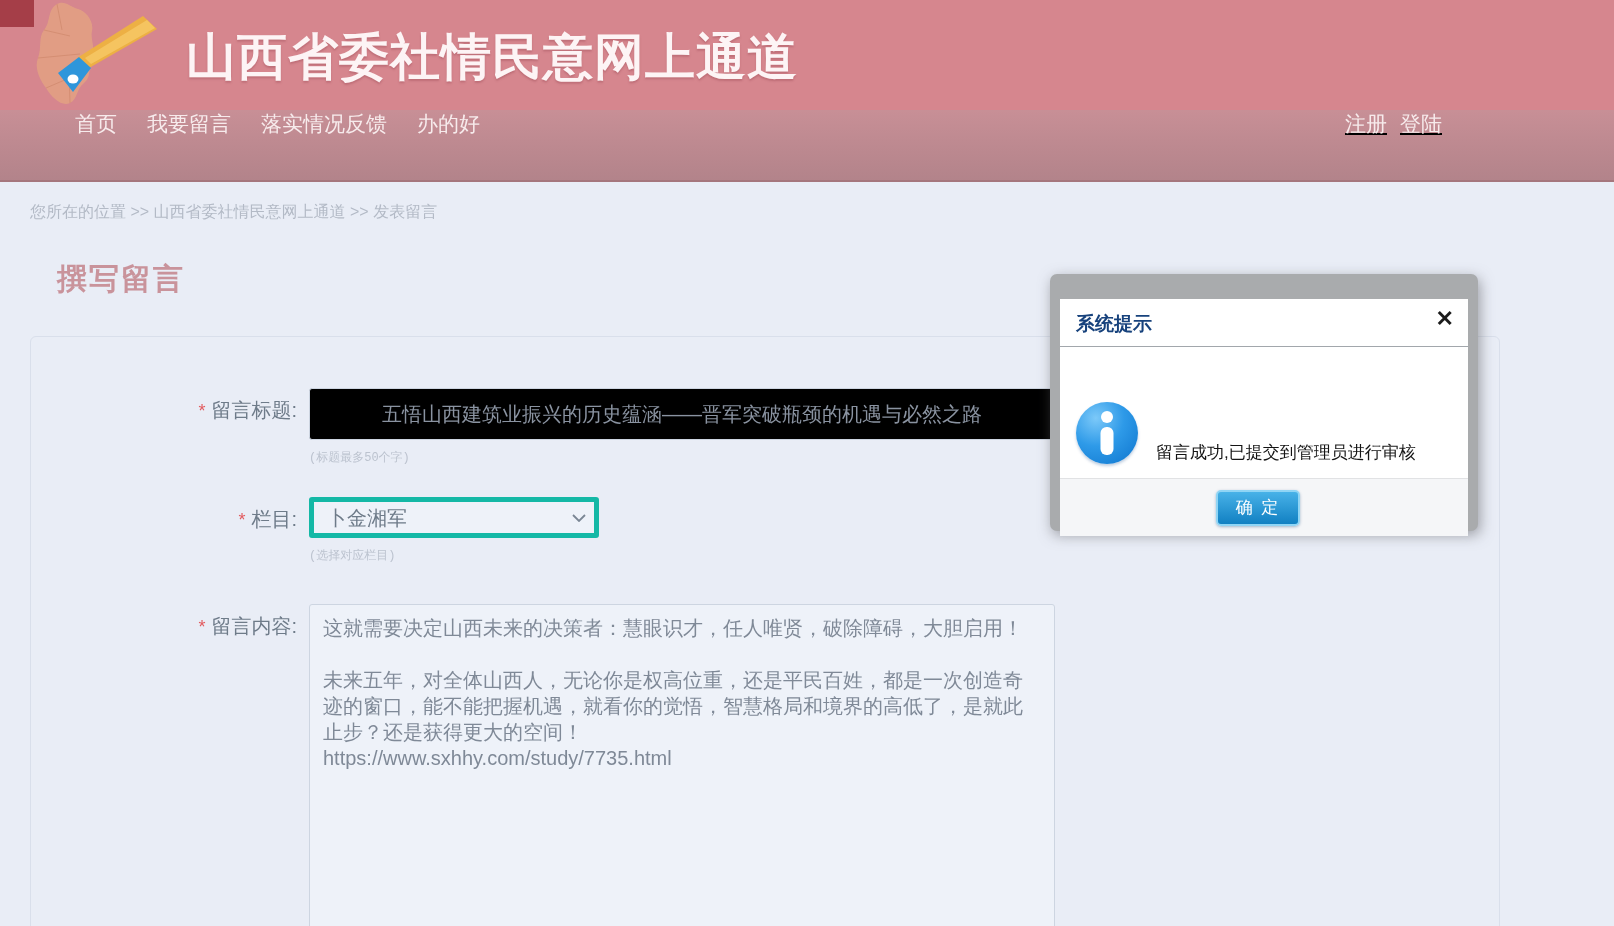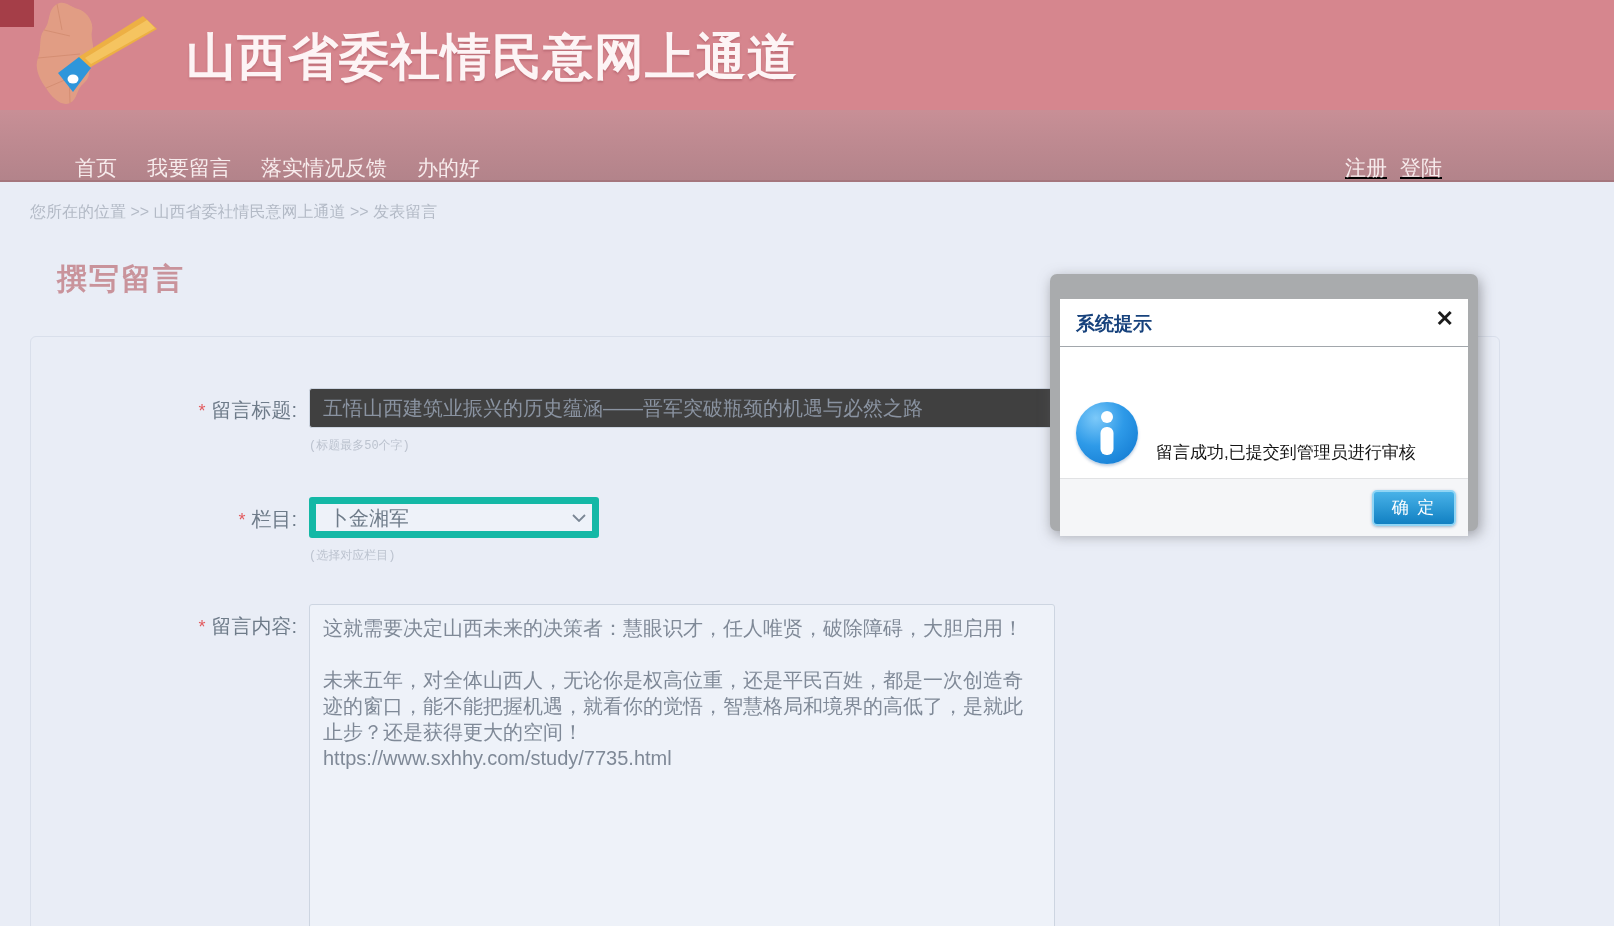"首页" .main-nav { align-items: flex-end -> flex-start }
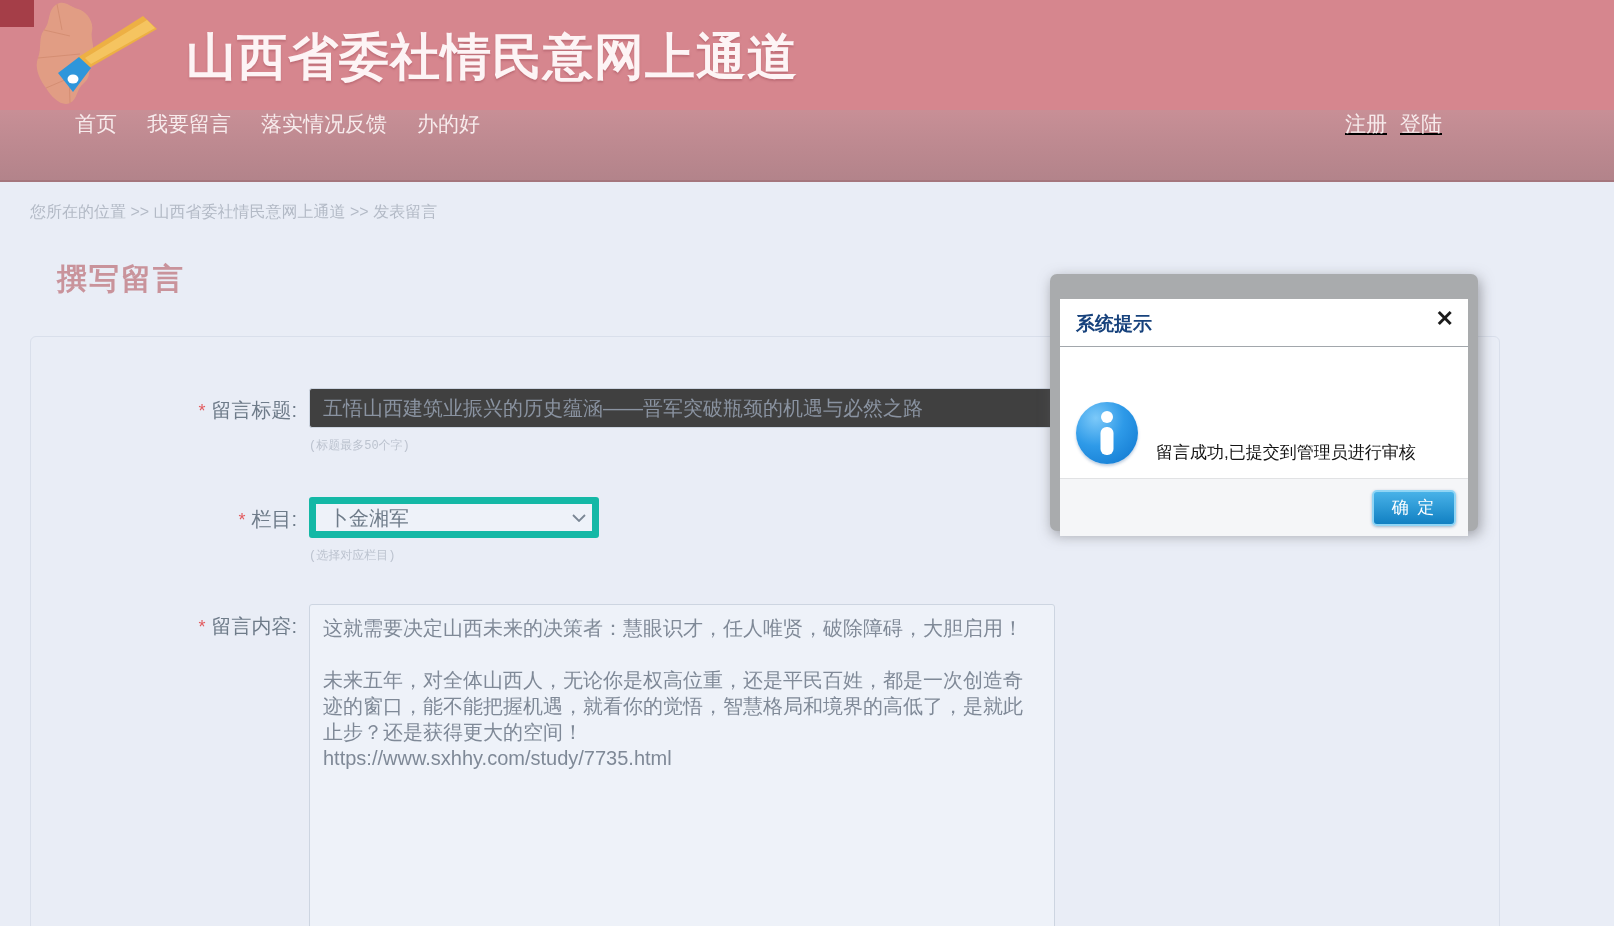"五悟山西建筑业振兴的历史蕴涵——晋军突破瓶颈的机遇与必然之路" .text-input { background: #404040 -> #000000; height: 40px -> 52px; text-align: none -> center }
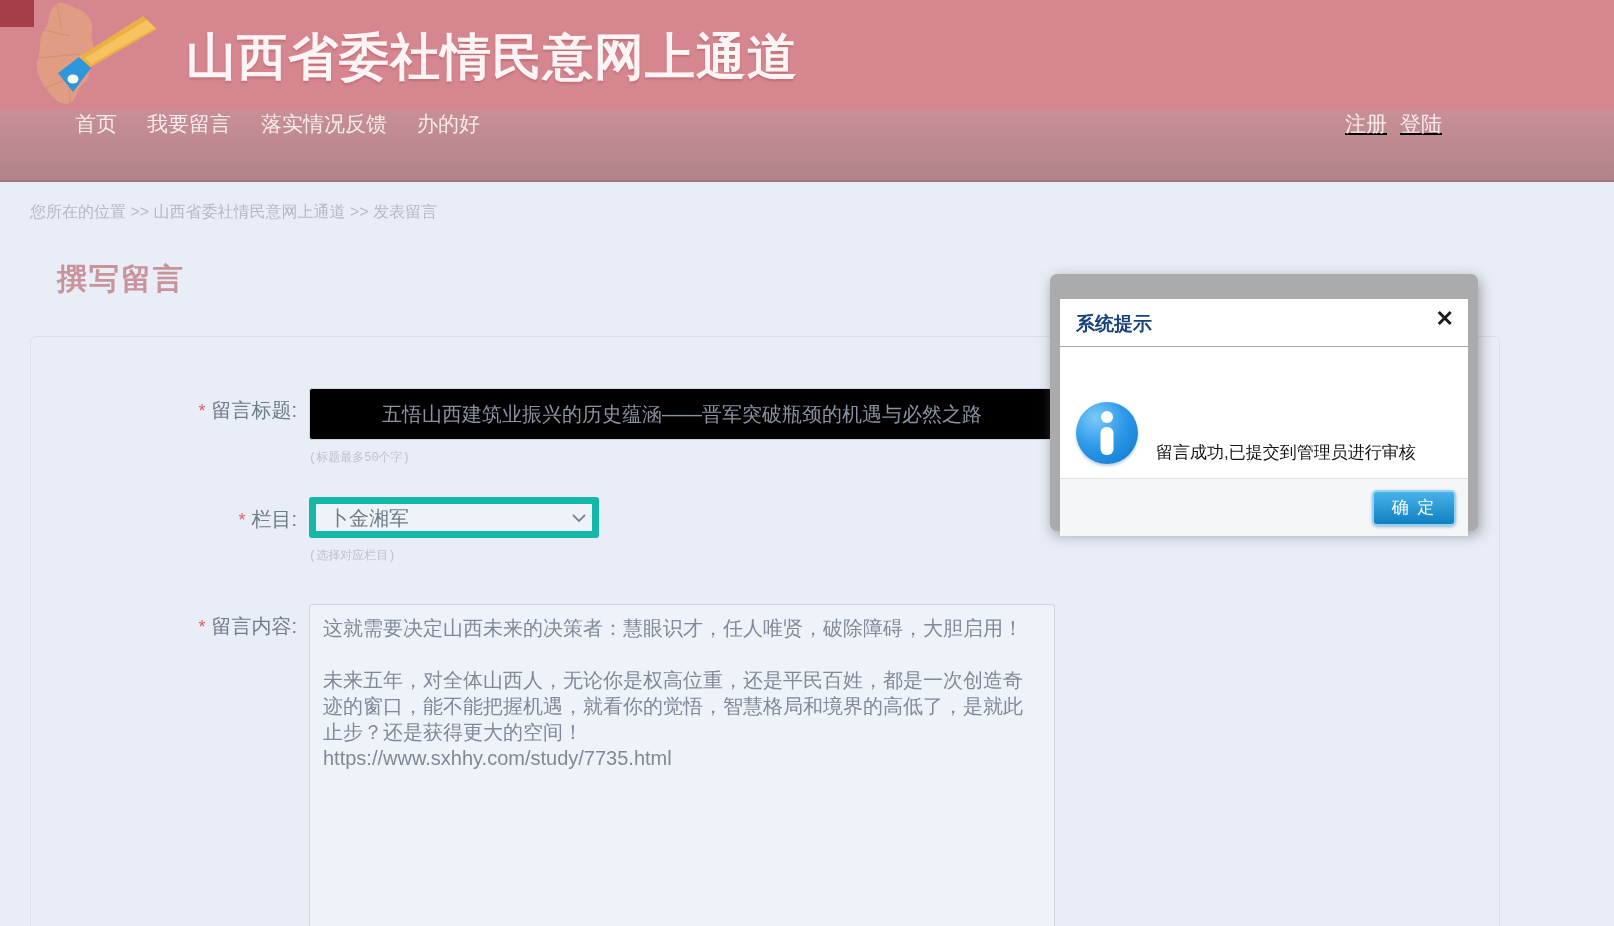"卜金湘军" .column-select { border: 7px solid #14b8a6 -> 5px solid #14b8a6 }
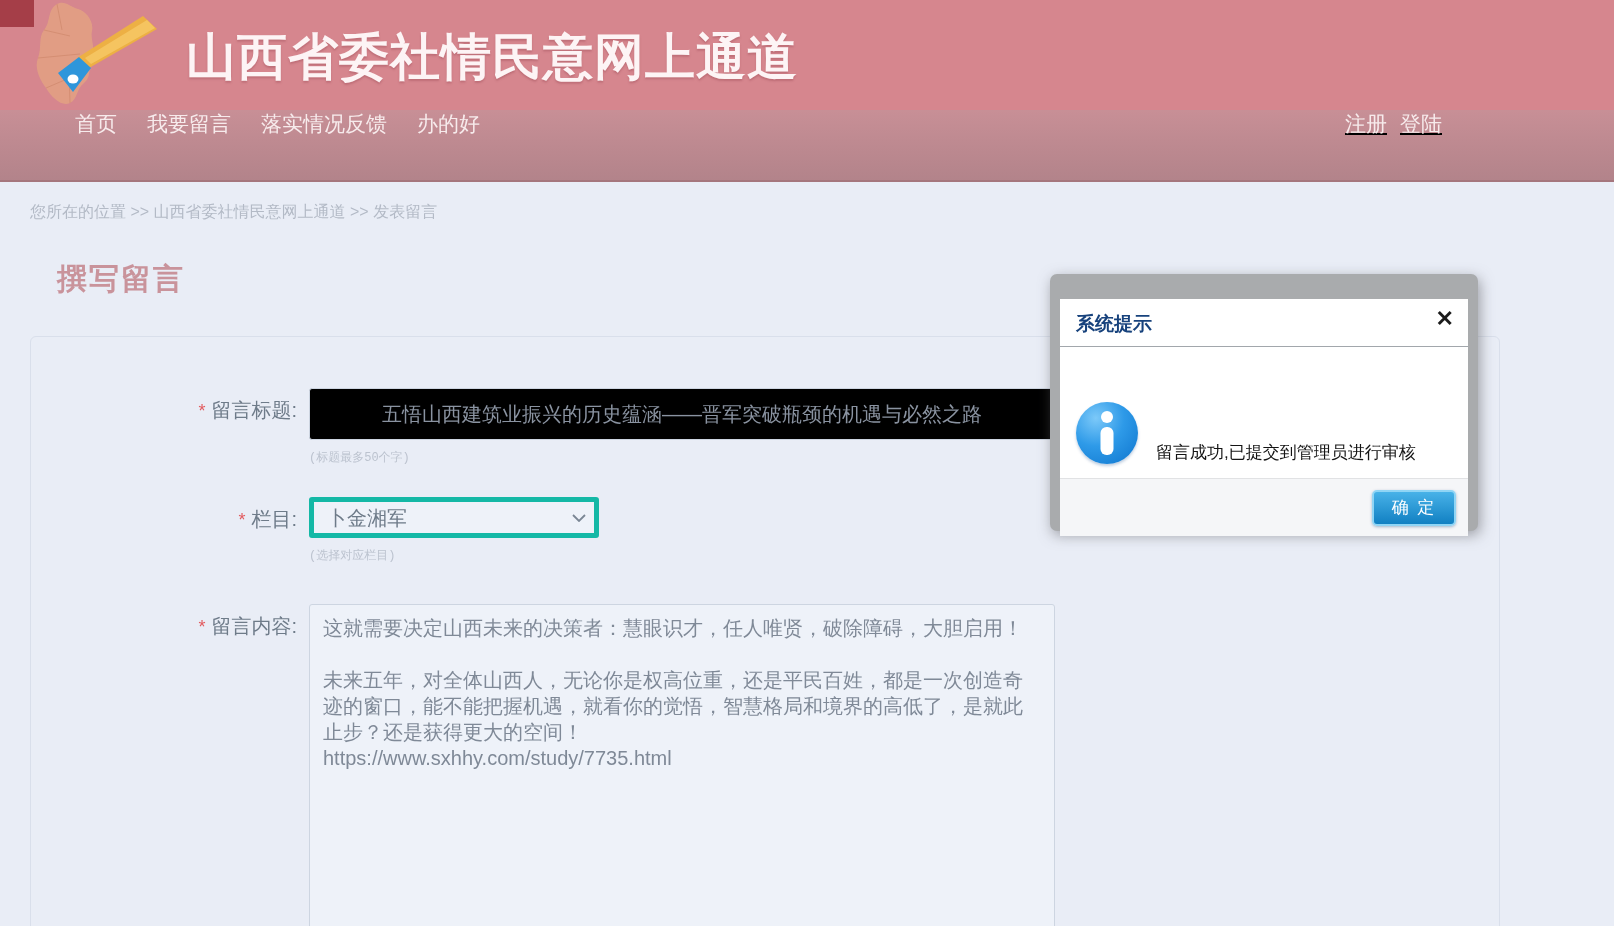"确 定" .modal-footer { justify-content: flex-end -> center }
